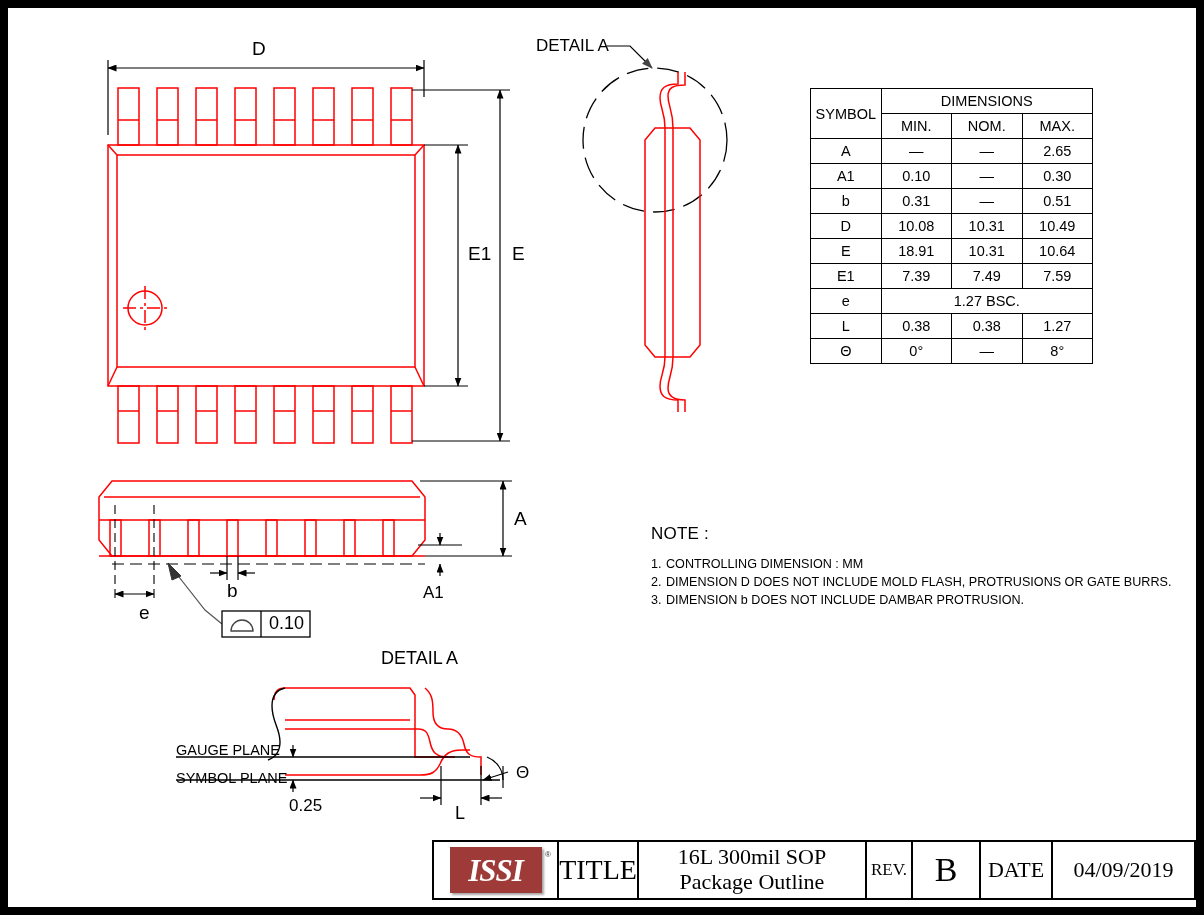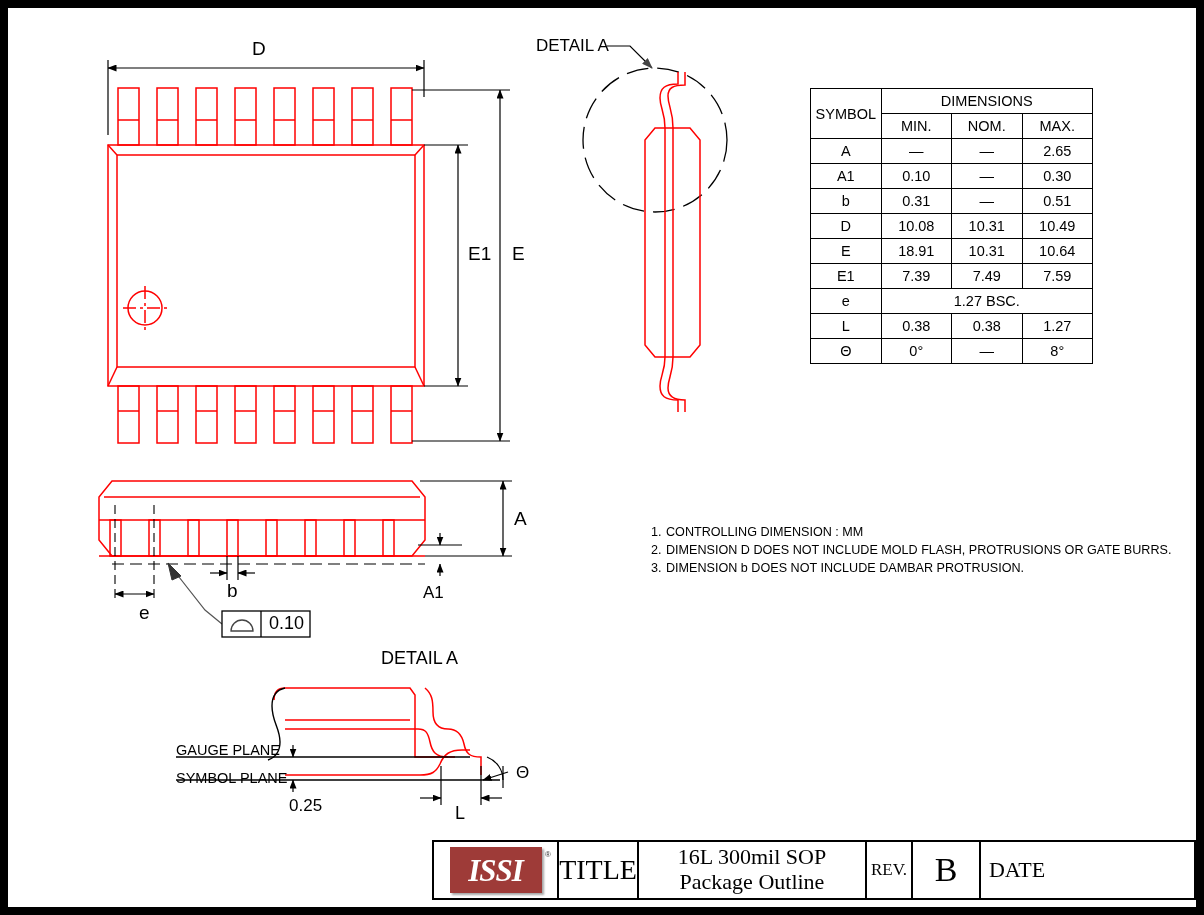"NOTE :" div.nhead { html: none -> <div>NOTE :</div> }
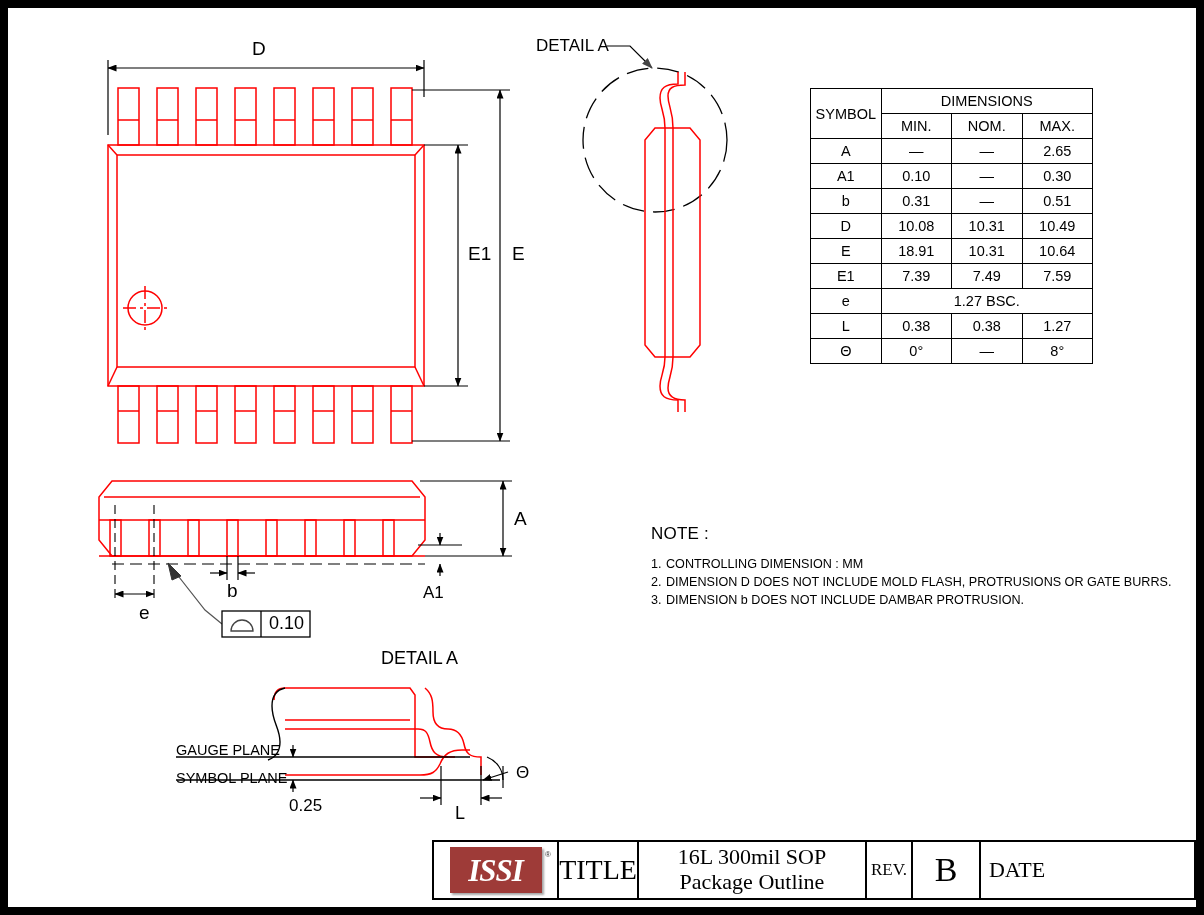"04/09/2019" div.cell { html: none -> <div>04/09/2019</div> }
